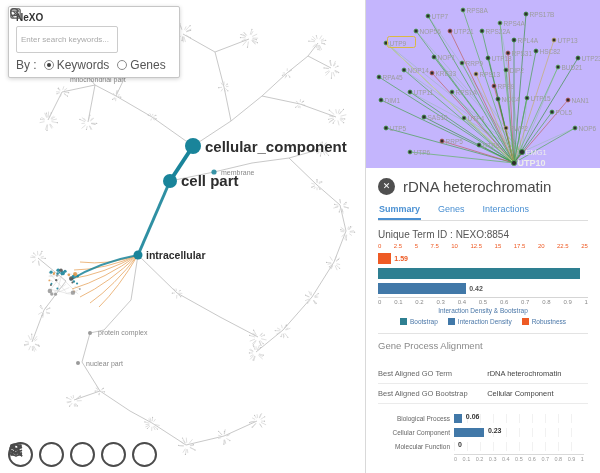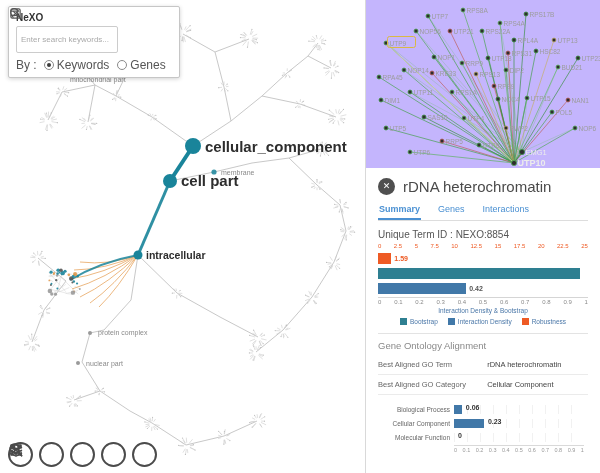"Gene Ontology Alignment" div.section-header { text: Ontology -> Process }
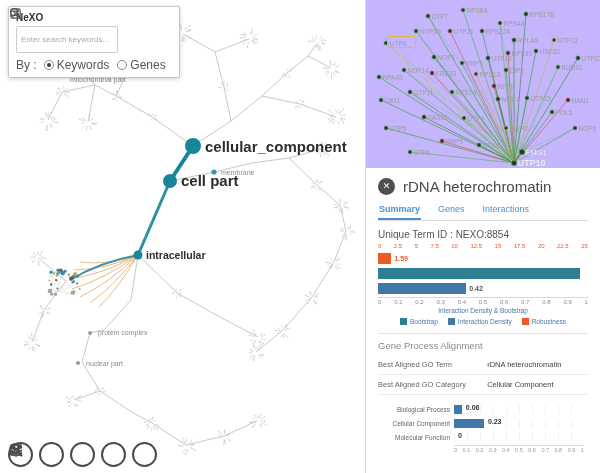"Best Aligned GO Term" .go-table { margin-top: 4px -> 13px }
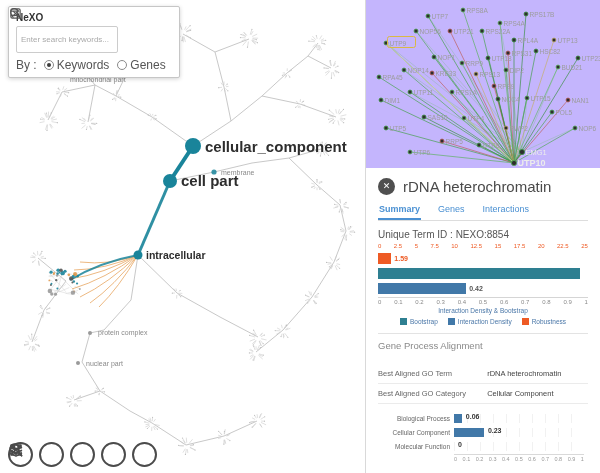"Best Aligned GO Category" span.go-label { text: Category -> Bootstrap }
